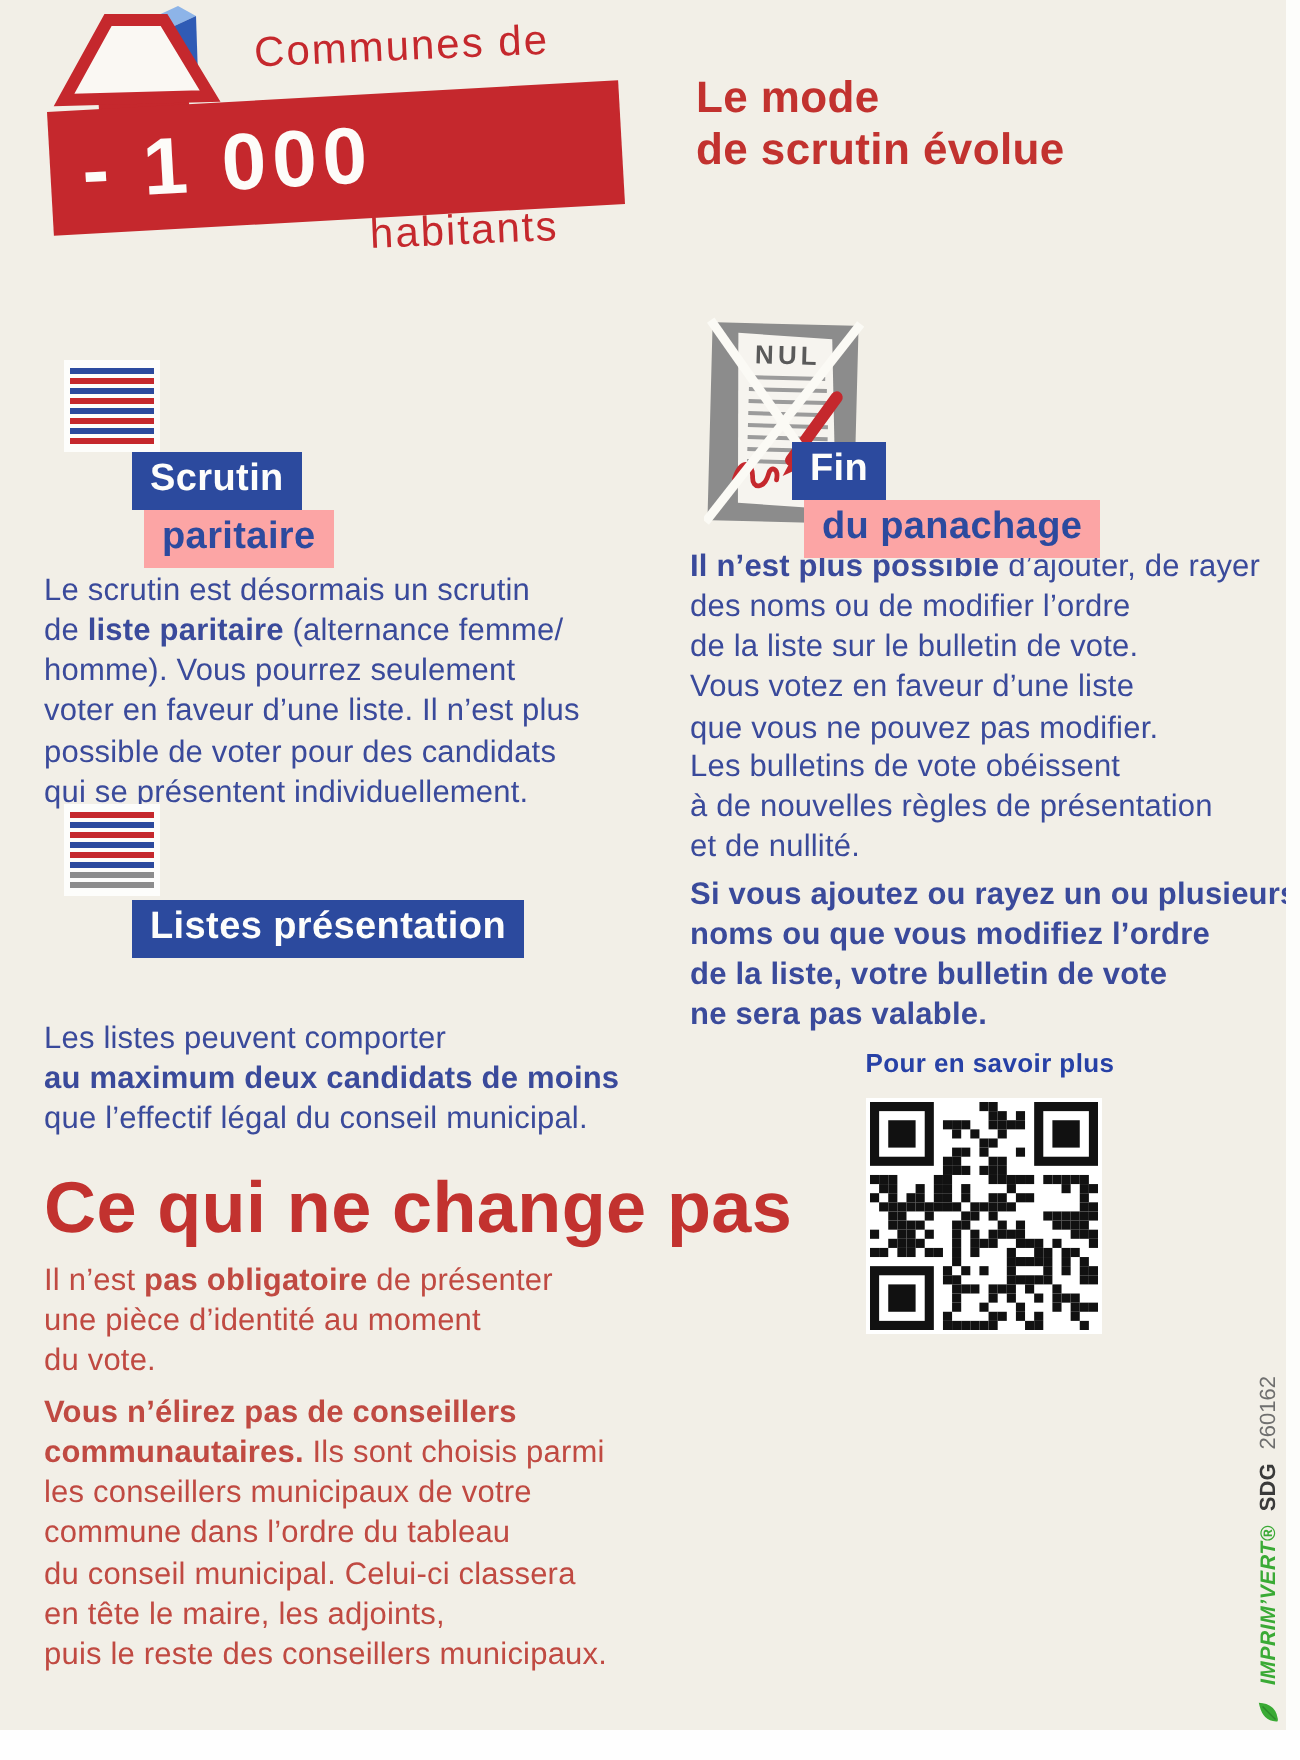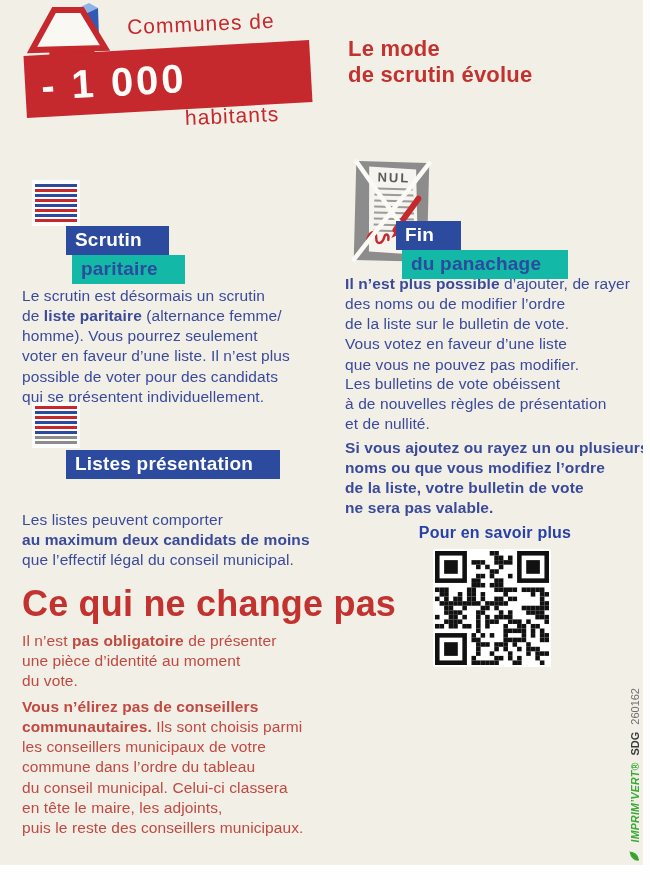"Scrutin" .tag-l1, .tag-l2 { padding: 3px 27px 4px 9px -> 3px 9px 4px 9px }
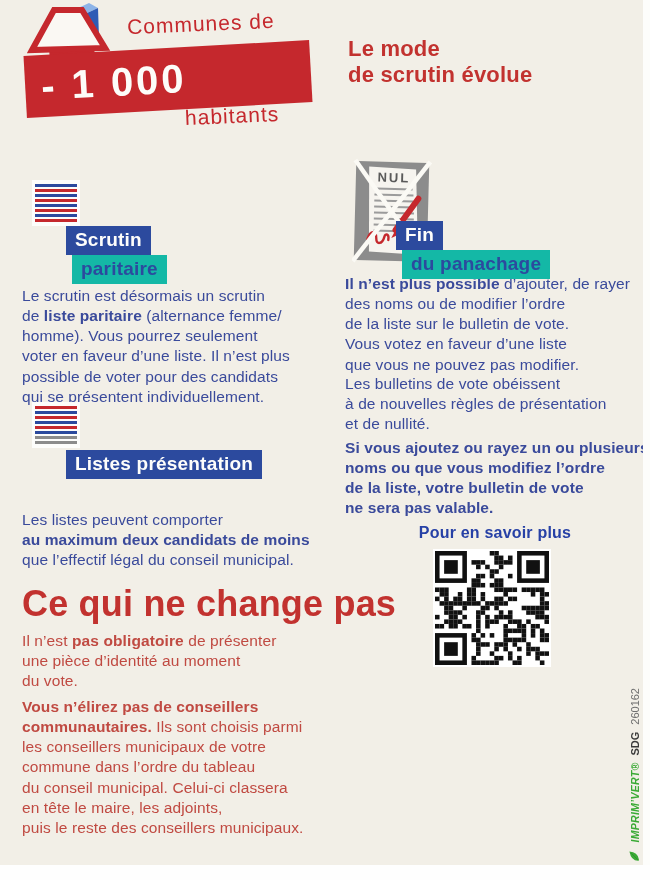"paritaire" .tag-l2 { background: #14b8a6 -> #fca5a5 }
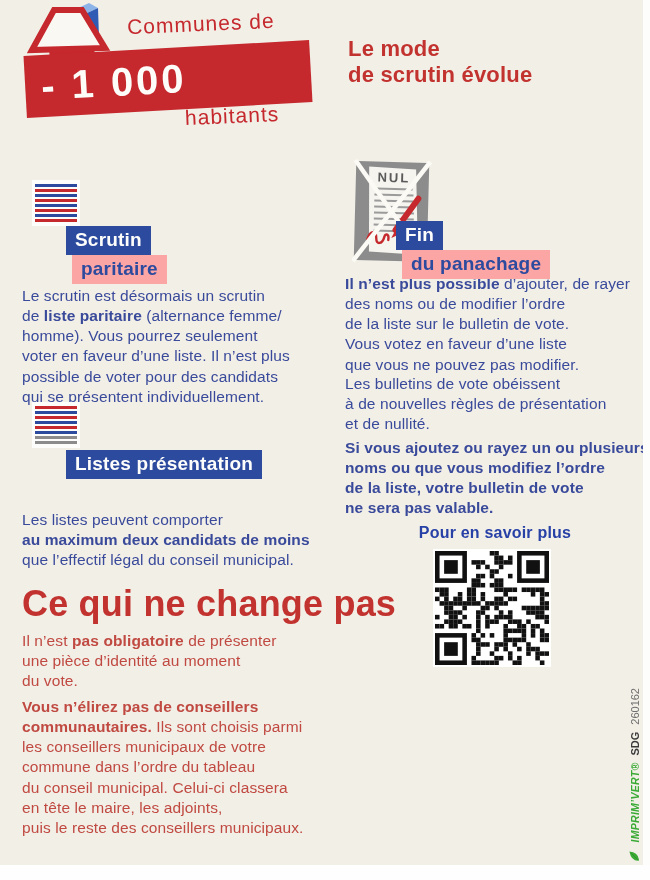"Pour en savoir plus" .savoir-label { font-size: 16px -> 13px }
